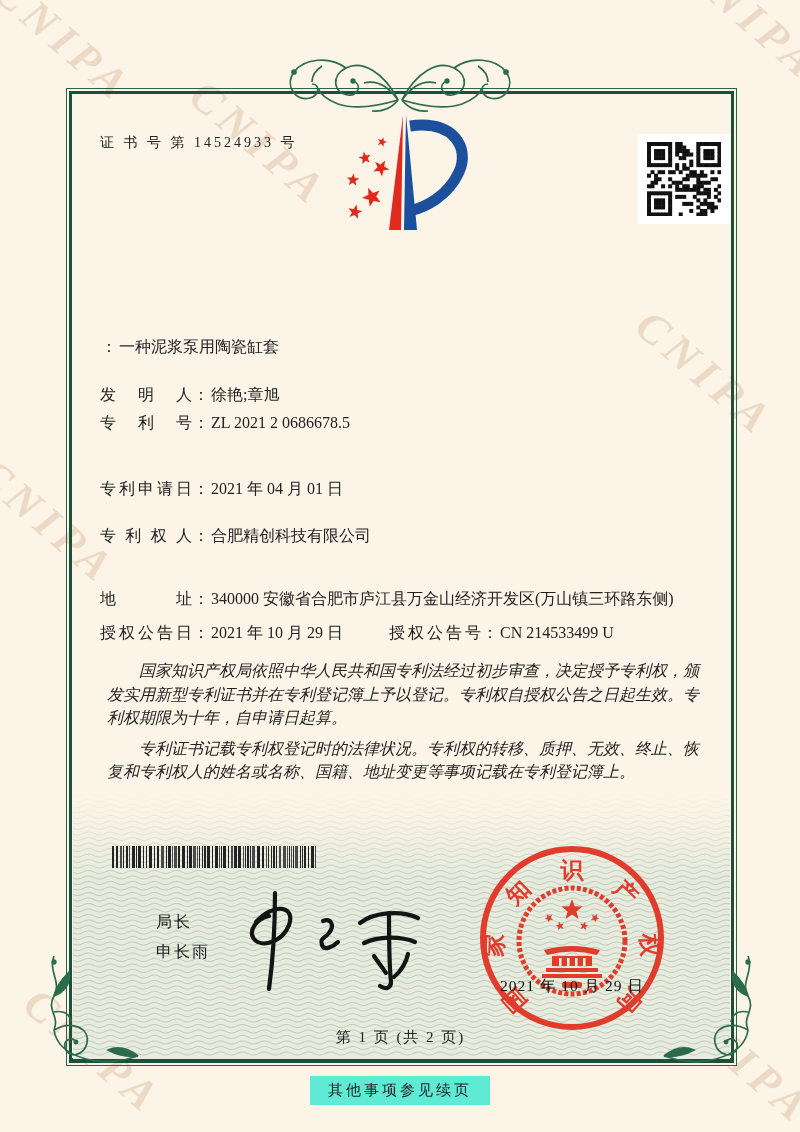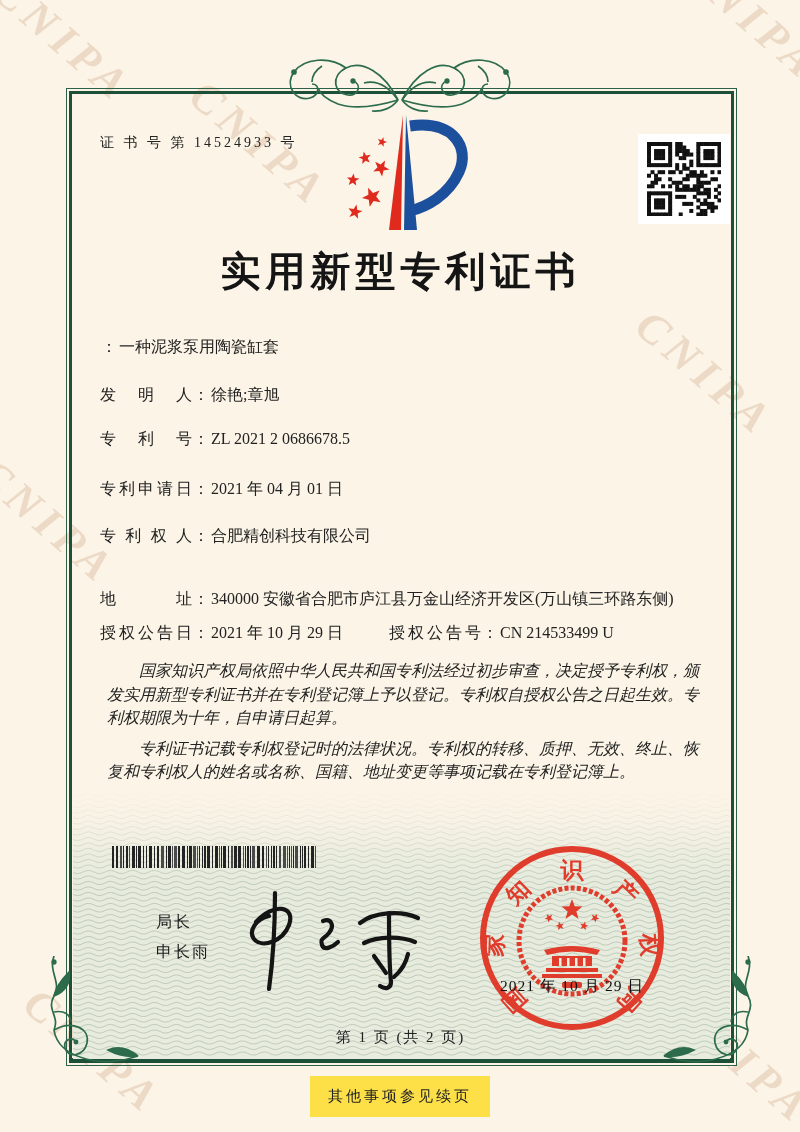"实用新型专利证书" div.title { html: <div>实用新型专利证书</div> -> none }
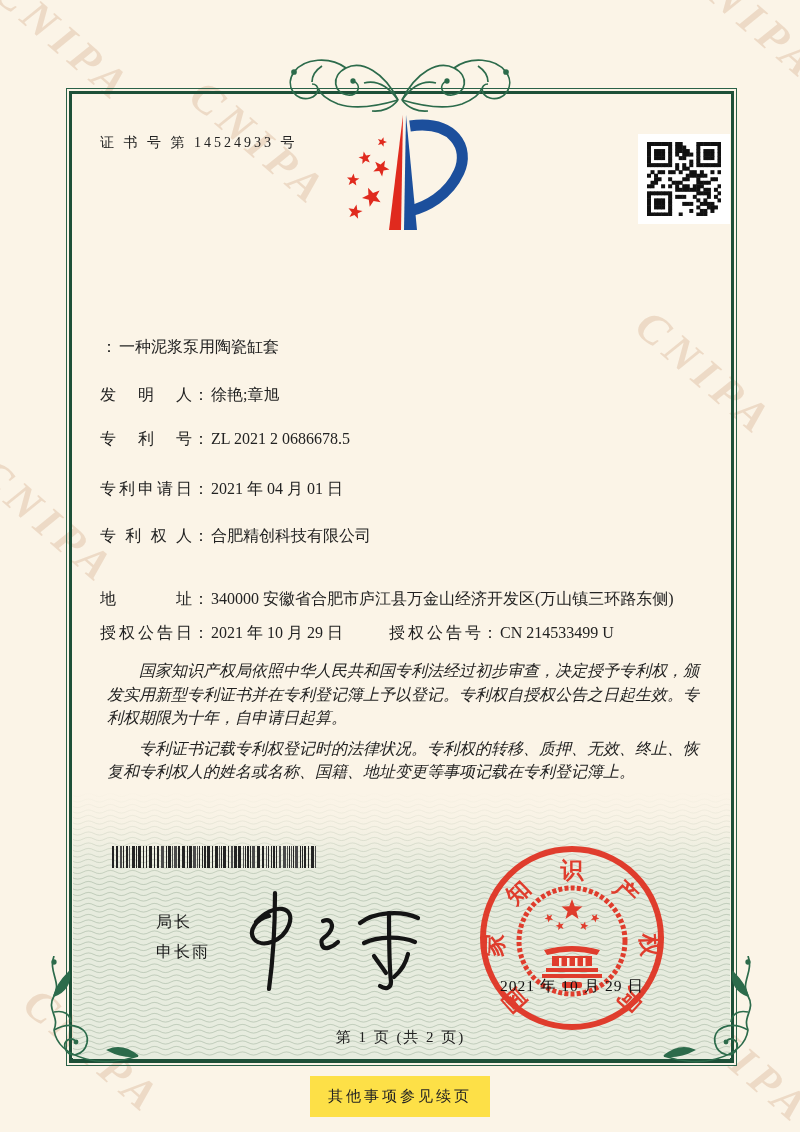"专利号" div.frow { top: 428px -> 412px }
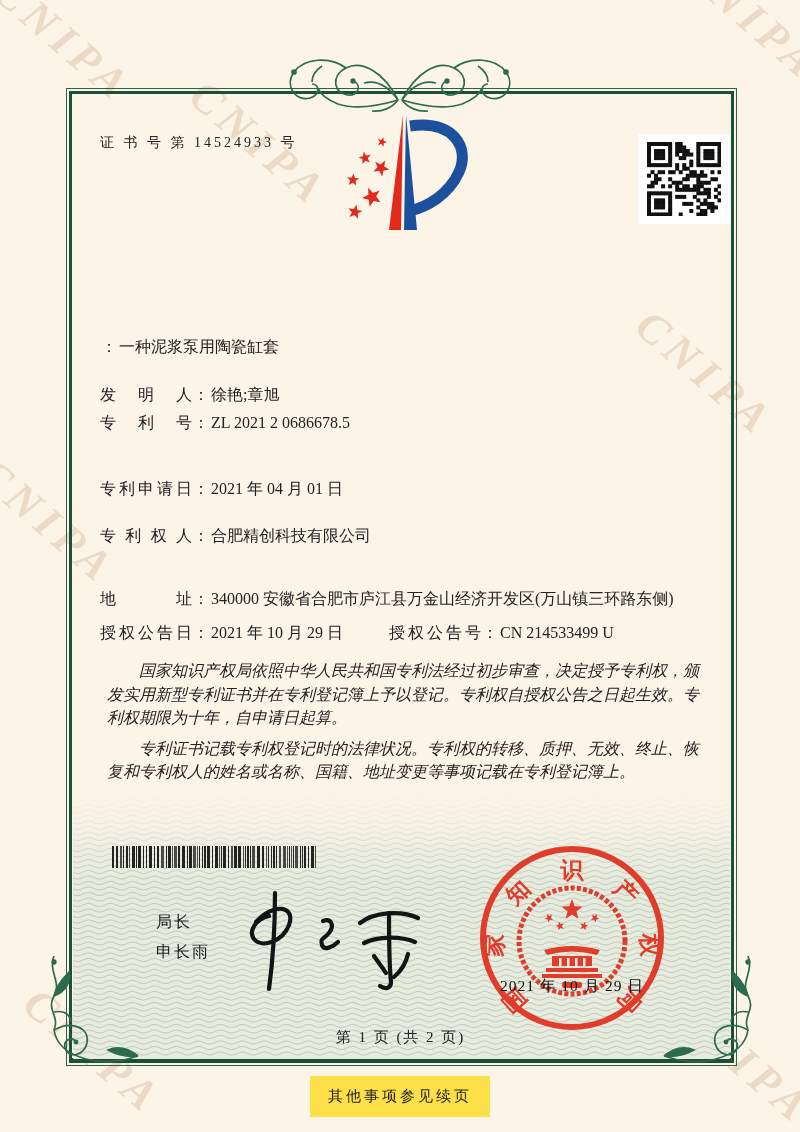"其他事项参见续页" .contnote span { background: #fde047 -> #5eead4; padding: 11px 18px -> 5px 18px }
